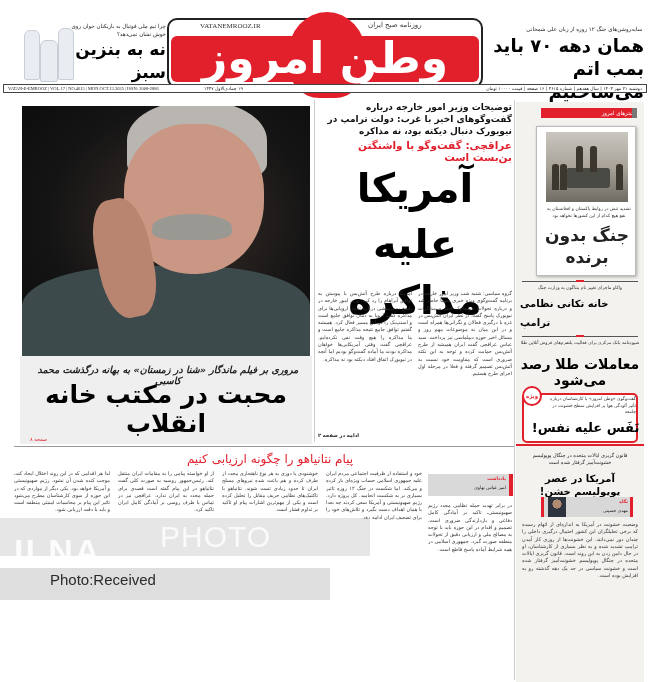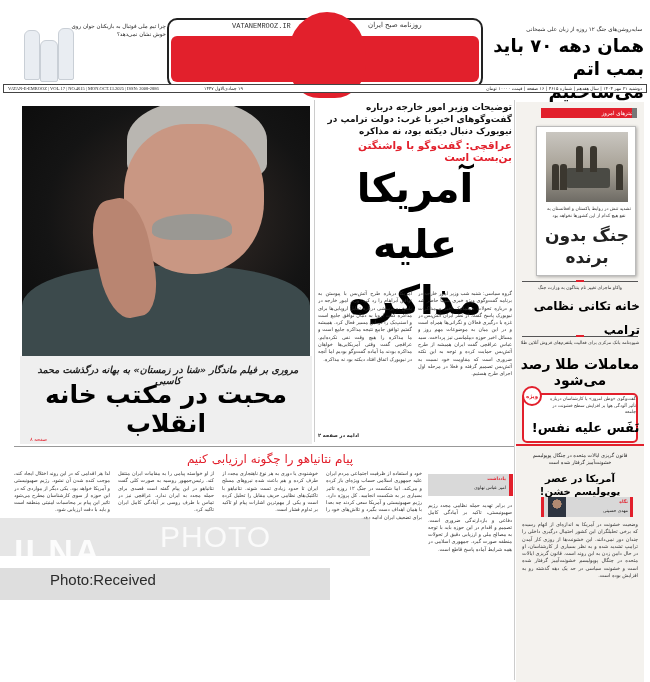"VATANEMROOZ.IR" #site-url { font-family: Liberation Mono, monospace -> Liberation Serif, serif; margin-left: 32px -> none }
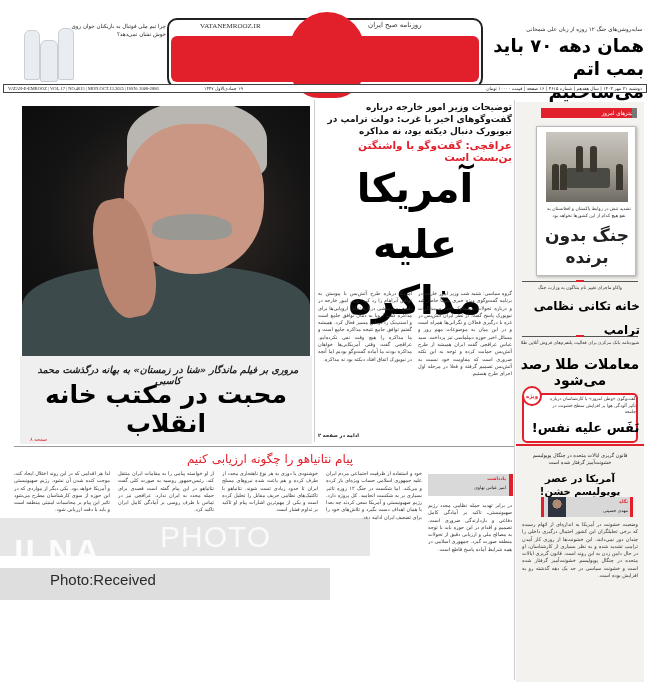"نه به بنزین سبز" div.abs { html: none -> <div>نه به بنزین سبز</div> }
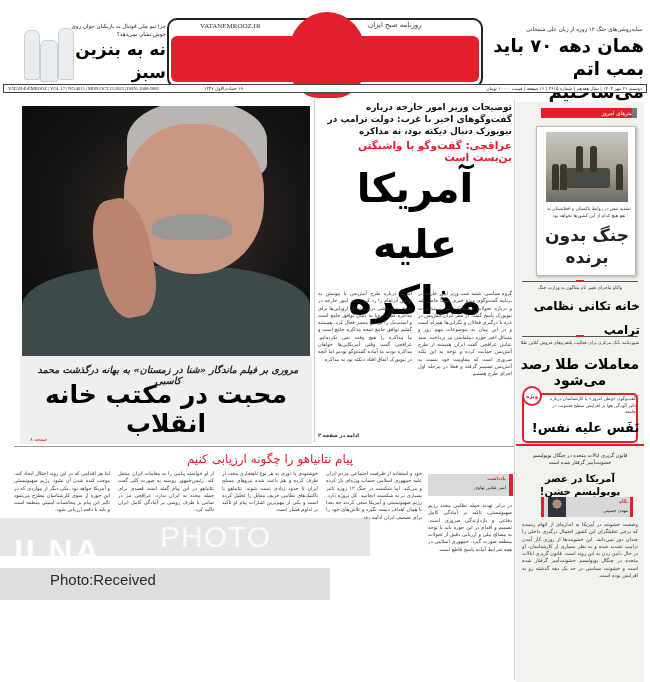"وطن امروز" div.abs { html: none -> <div>وطن امروز</div> }
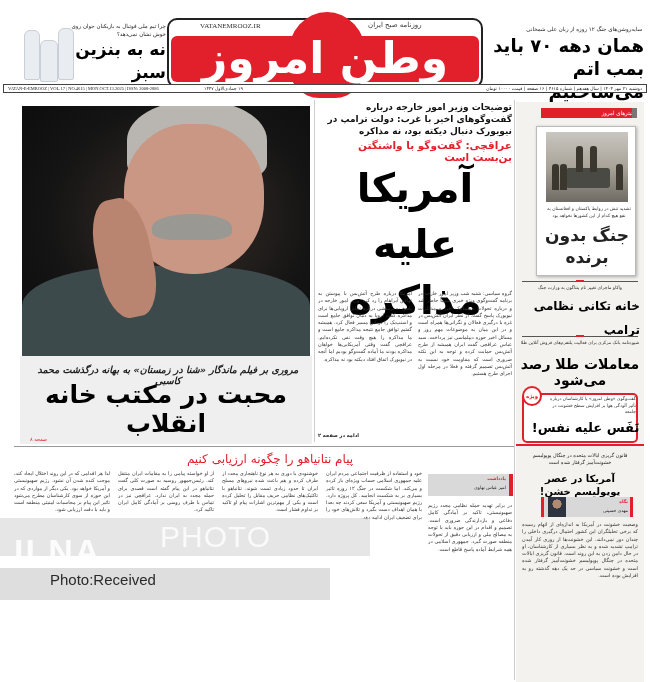"خانه تکانی نظامی ترامپ" #story1-headline { font-size: 12px -> 10px; line-height: 24px -> 19px; text-align: right -> left }
